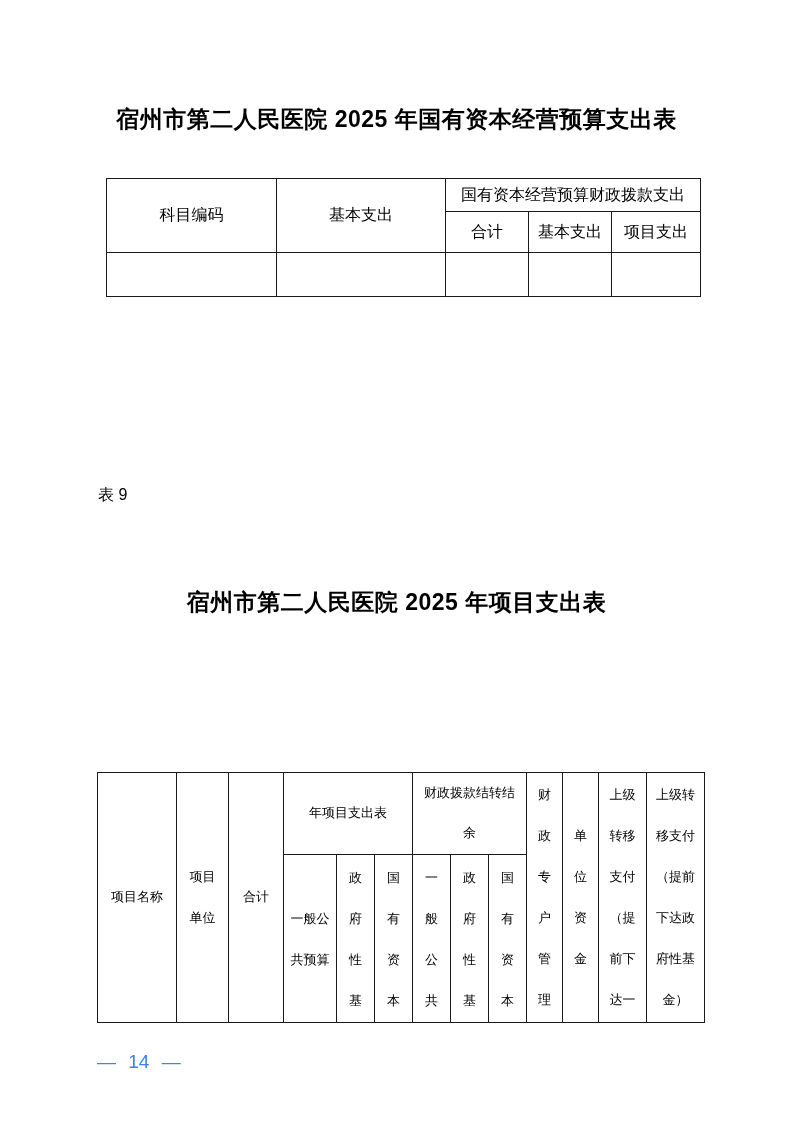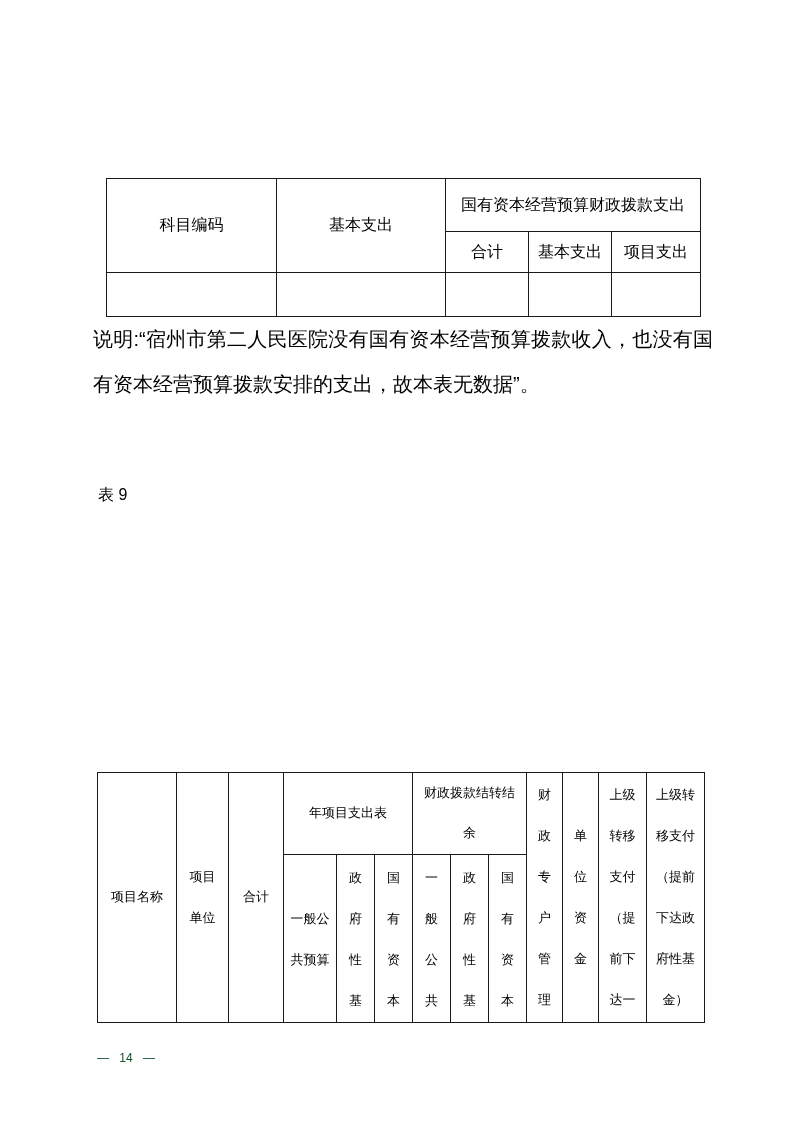"宿州市第二人民医院 2025 年国有资本经营预算支出表" div.doc-title { html: none -> <div>宿州市第二人民医院 2025 年国有资本经营预算支出表</div> }
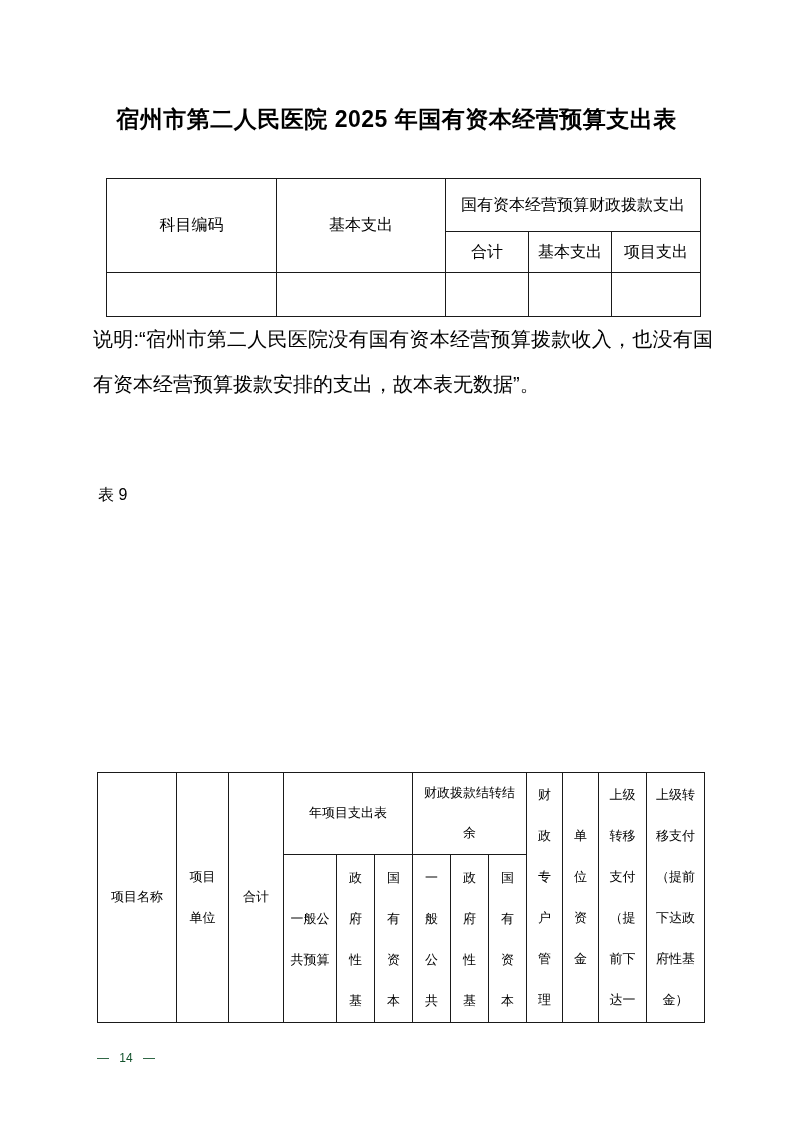"国有资本经营预算财政拨款支出" .t1 .row-h1 td { height: 53px -> 33px }
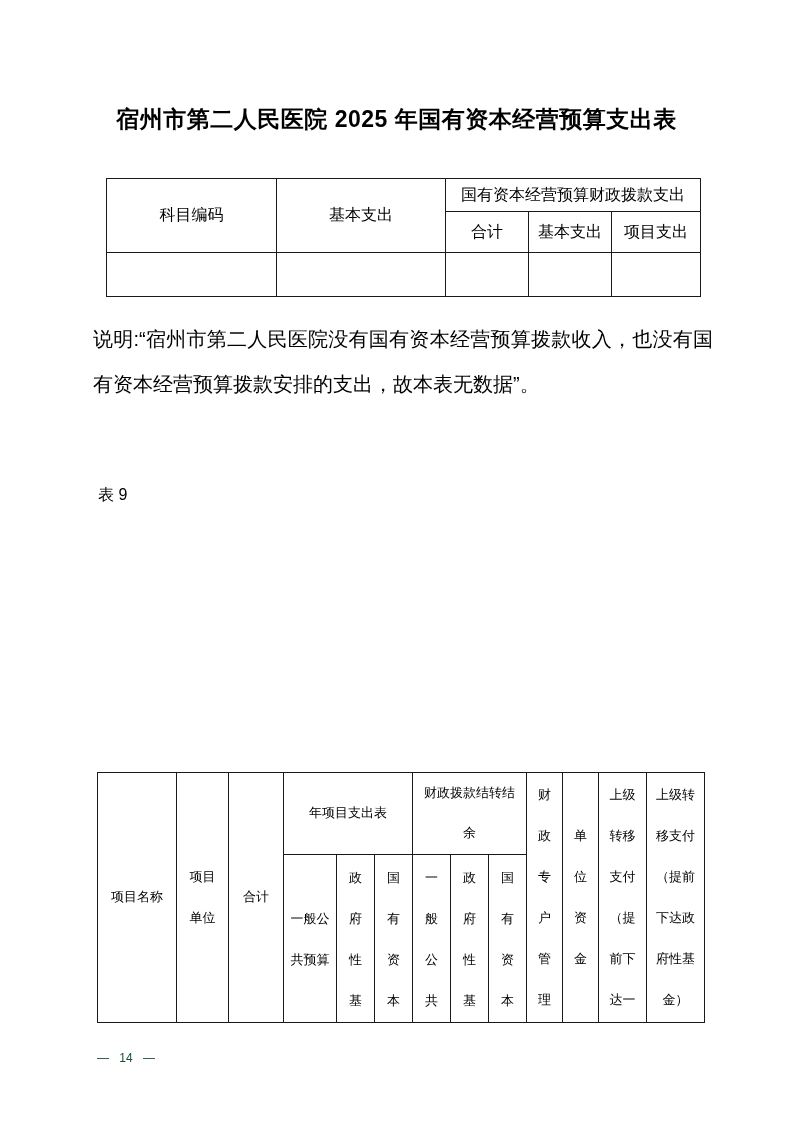"说明:“宿州市第二人民医院没有国有资本经营预算拨款收入，也没有国有资本经营预算拨" div.remark { html: <div>说明:“宿州市第二人民医院没有国有资本经营预算拨款收入，也没有国有资本经营预算拨款安排的支出，故本表无数据”。</div> -> none }
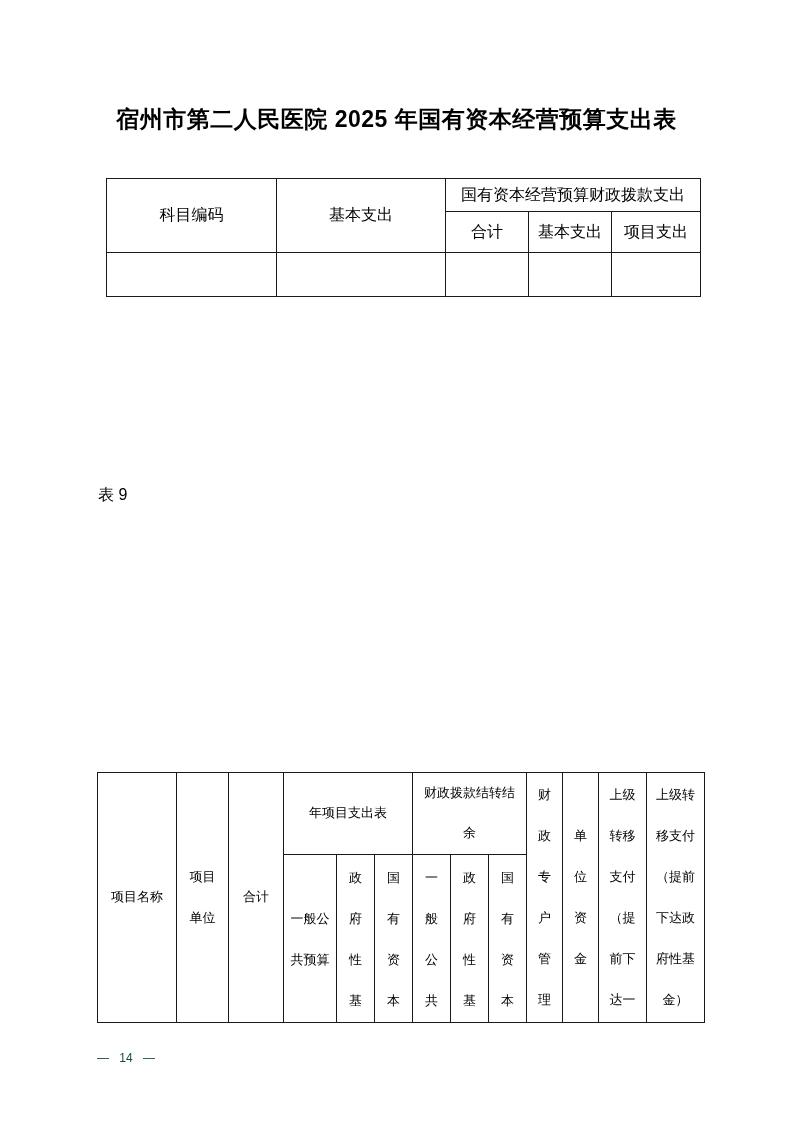"宿州市第二人民医院 2025 年项目支出表" div.doc-title { html: none -> <div>宿州市第二人民医院 2025 年项目支出表</div> }
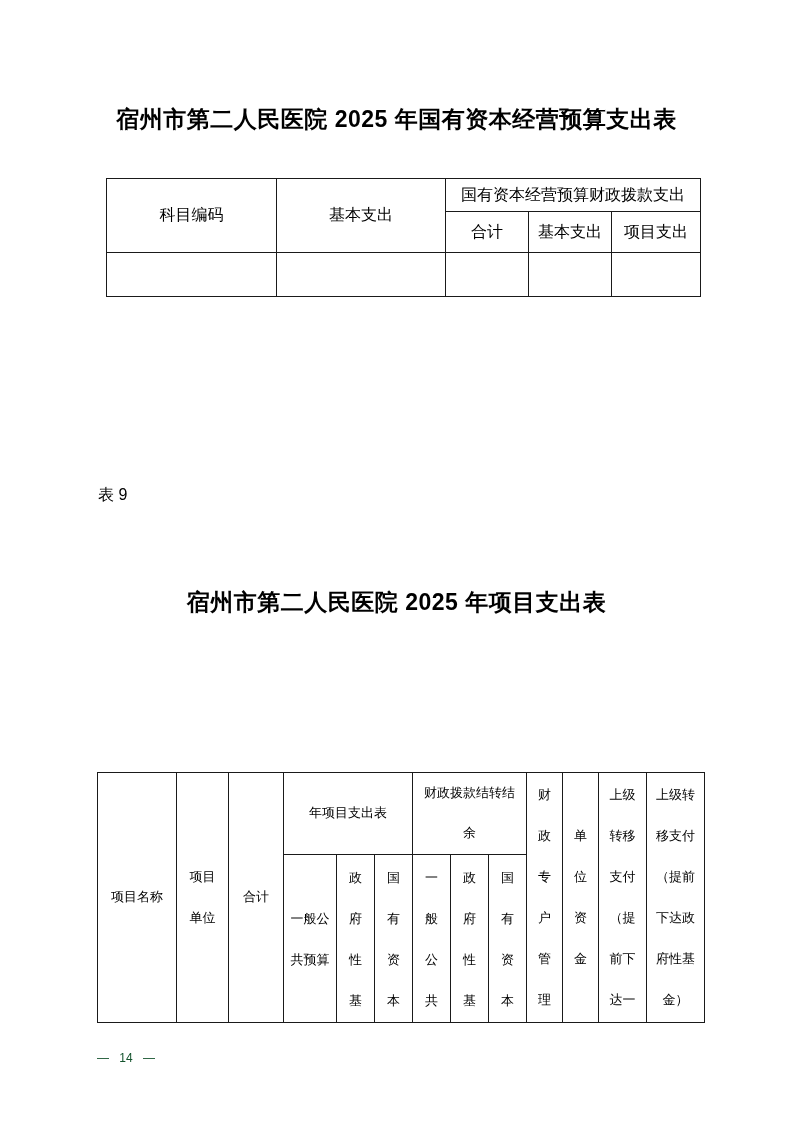"— 14 —" .page-number { color: #14532d -> #3b82f6; font-size: 12px -> 19px }
